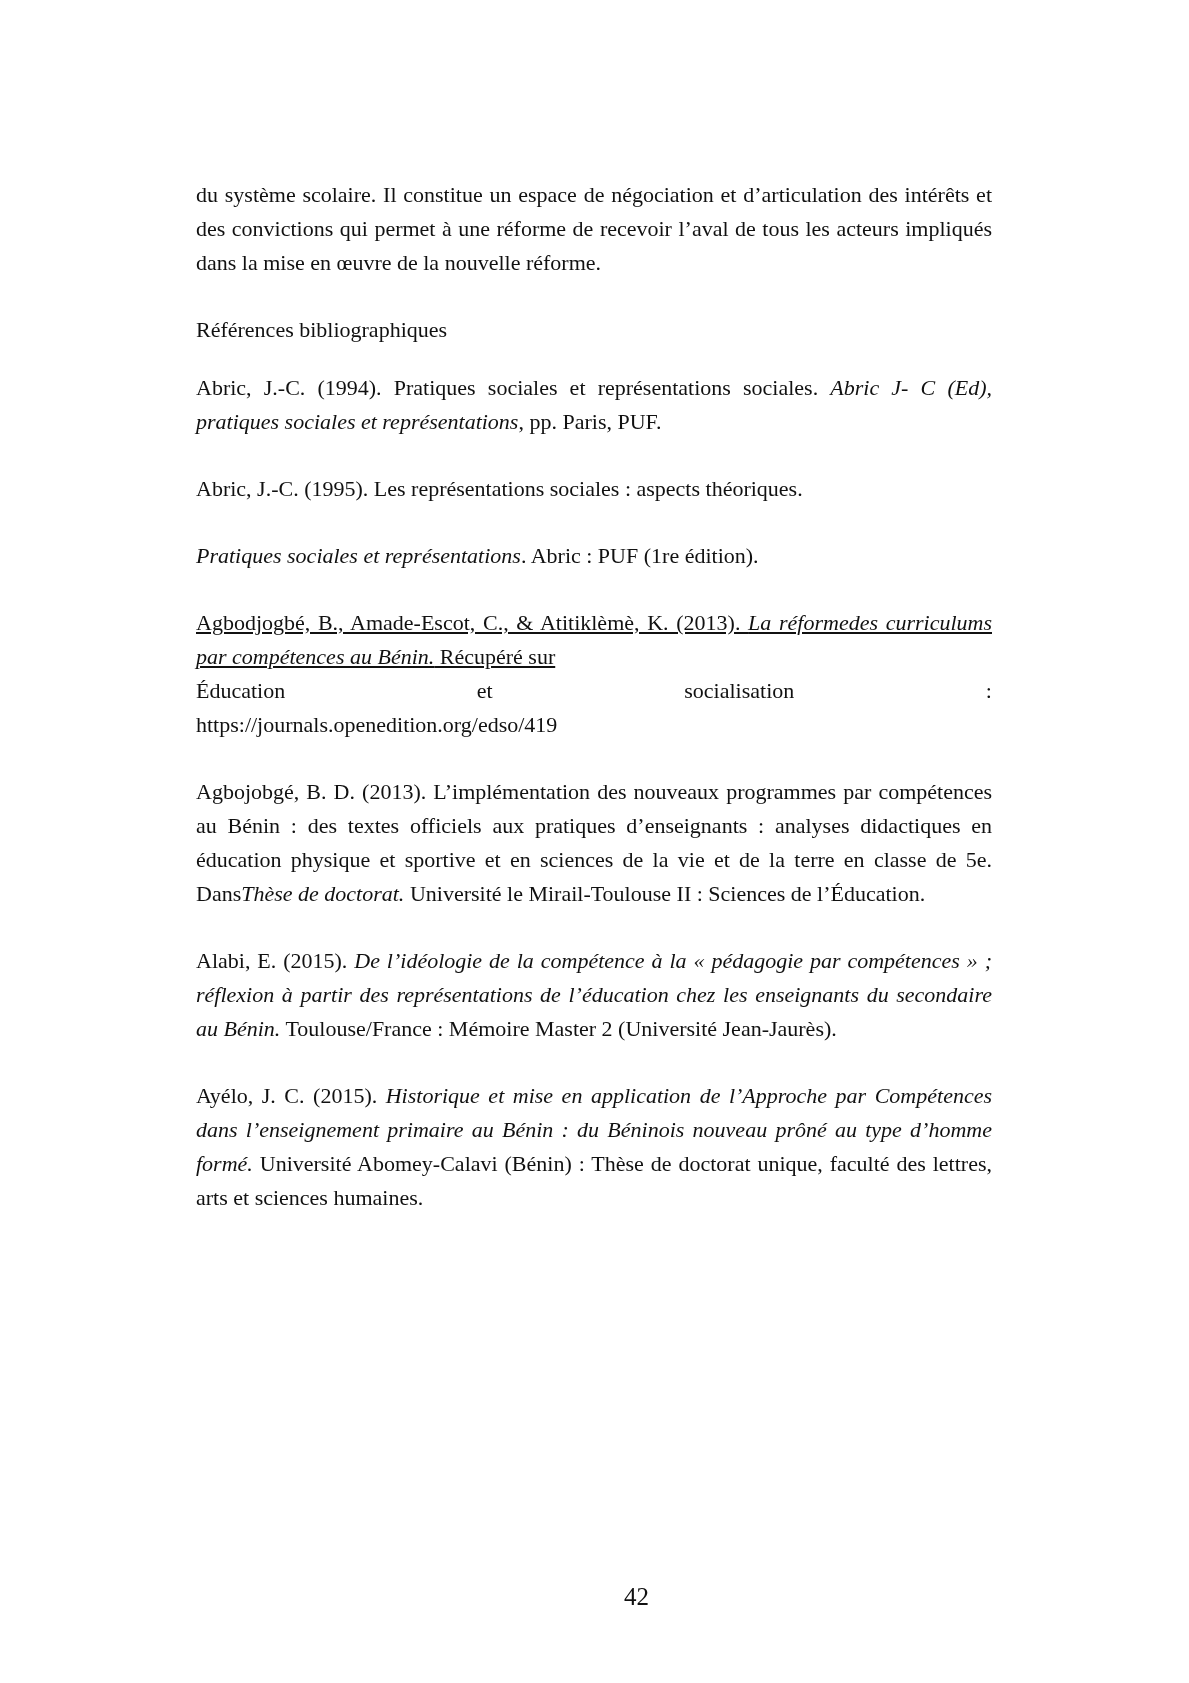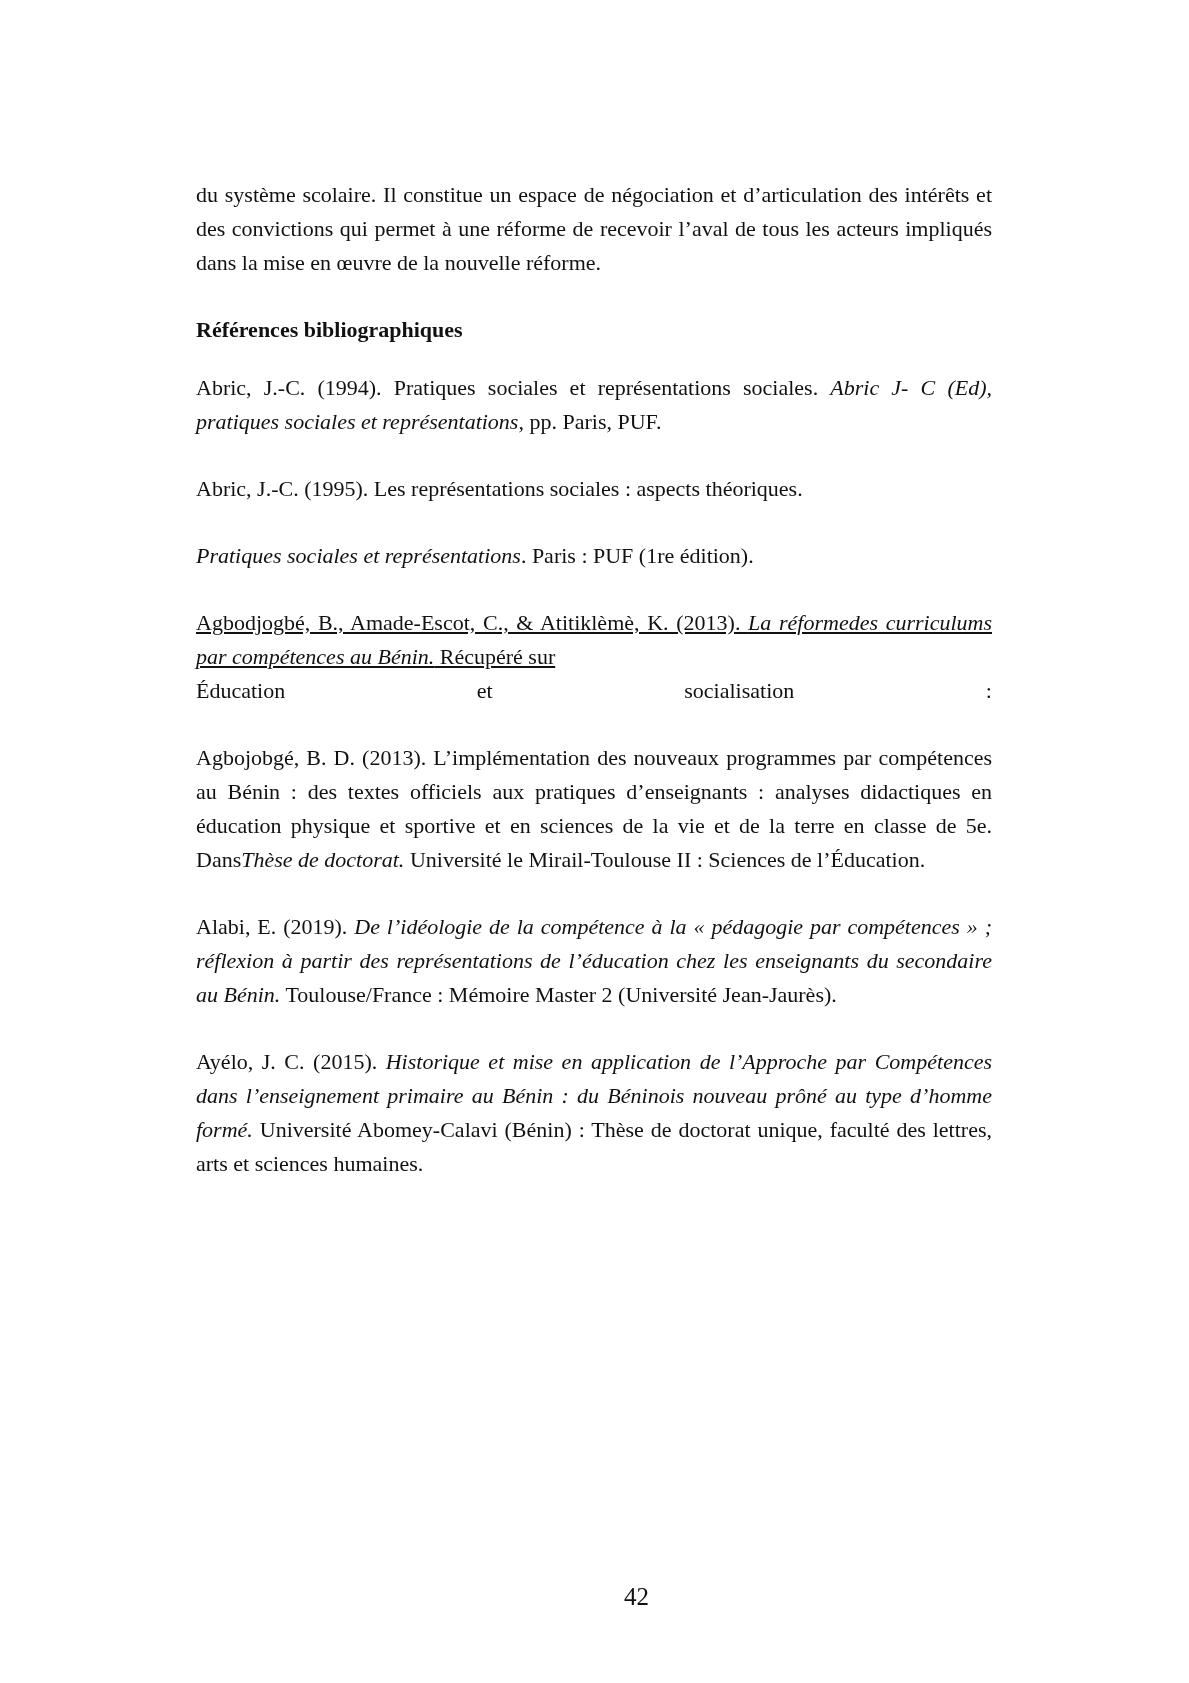"Références bibliographiques" .heading { font-weight: bold -> normal }
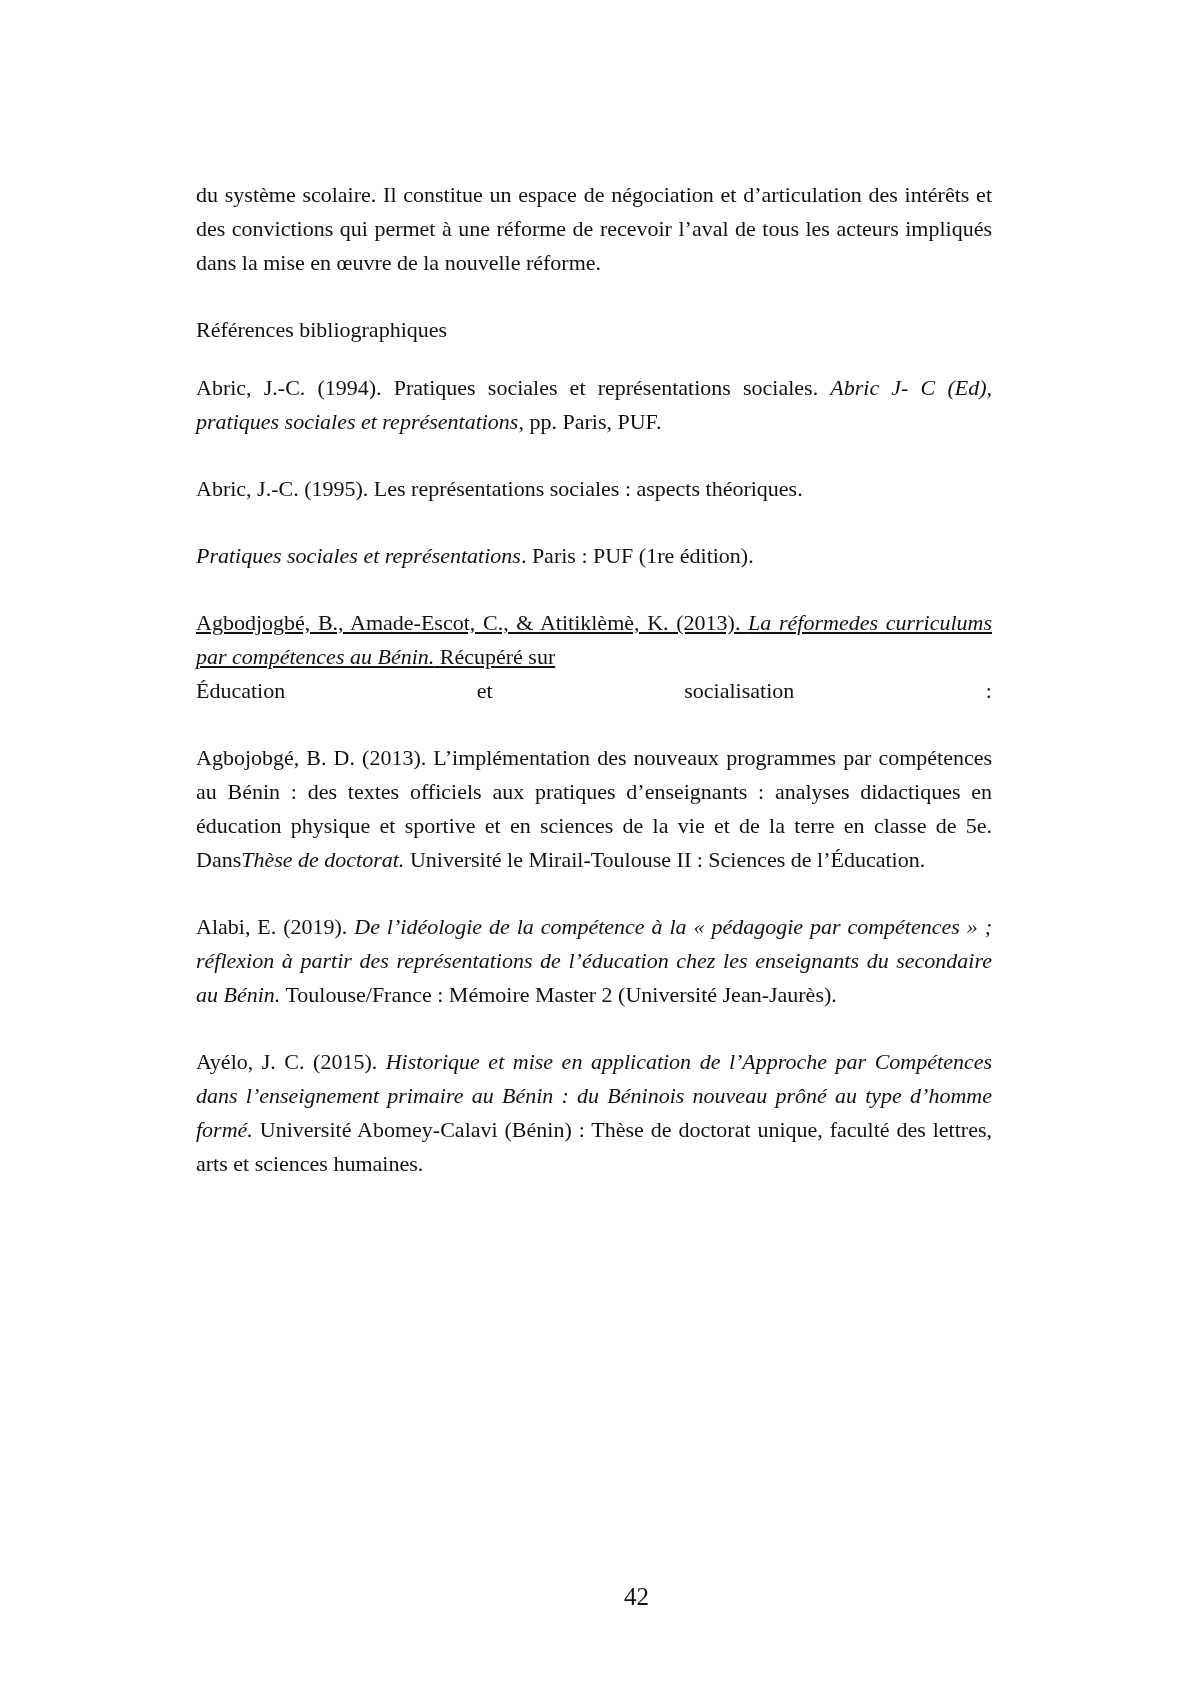". Paris : PUF (1re" span { text: Paris -> Abric }
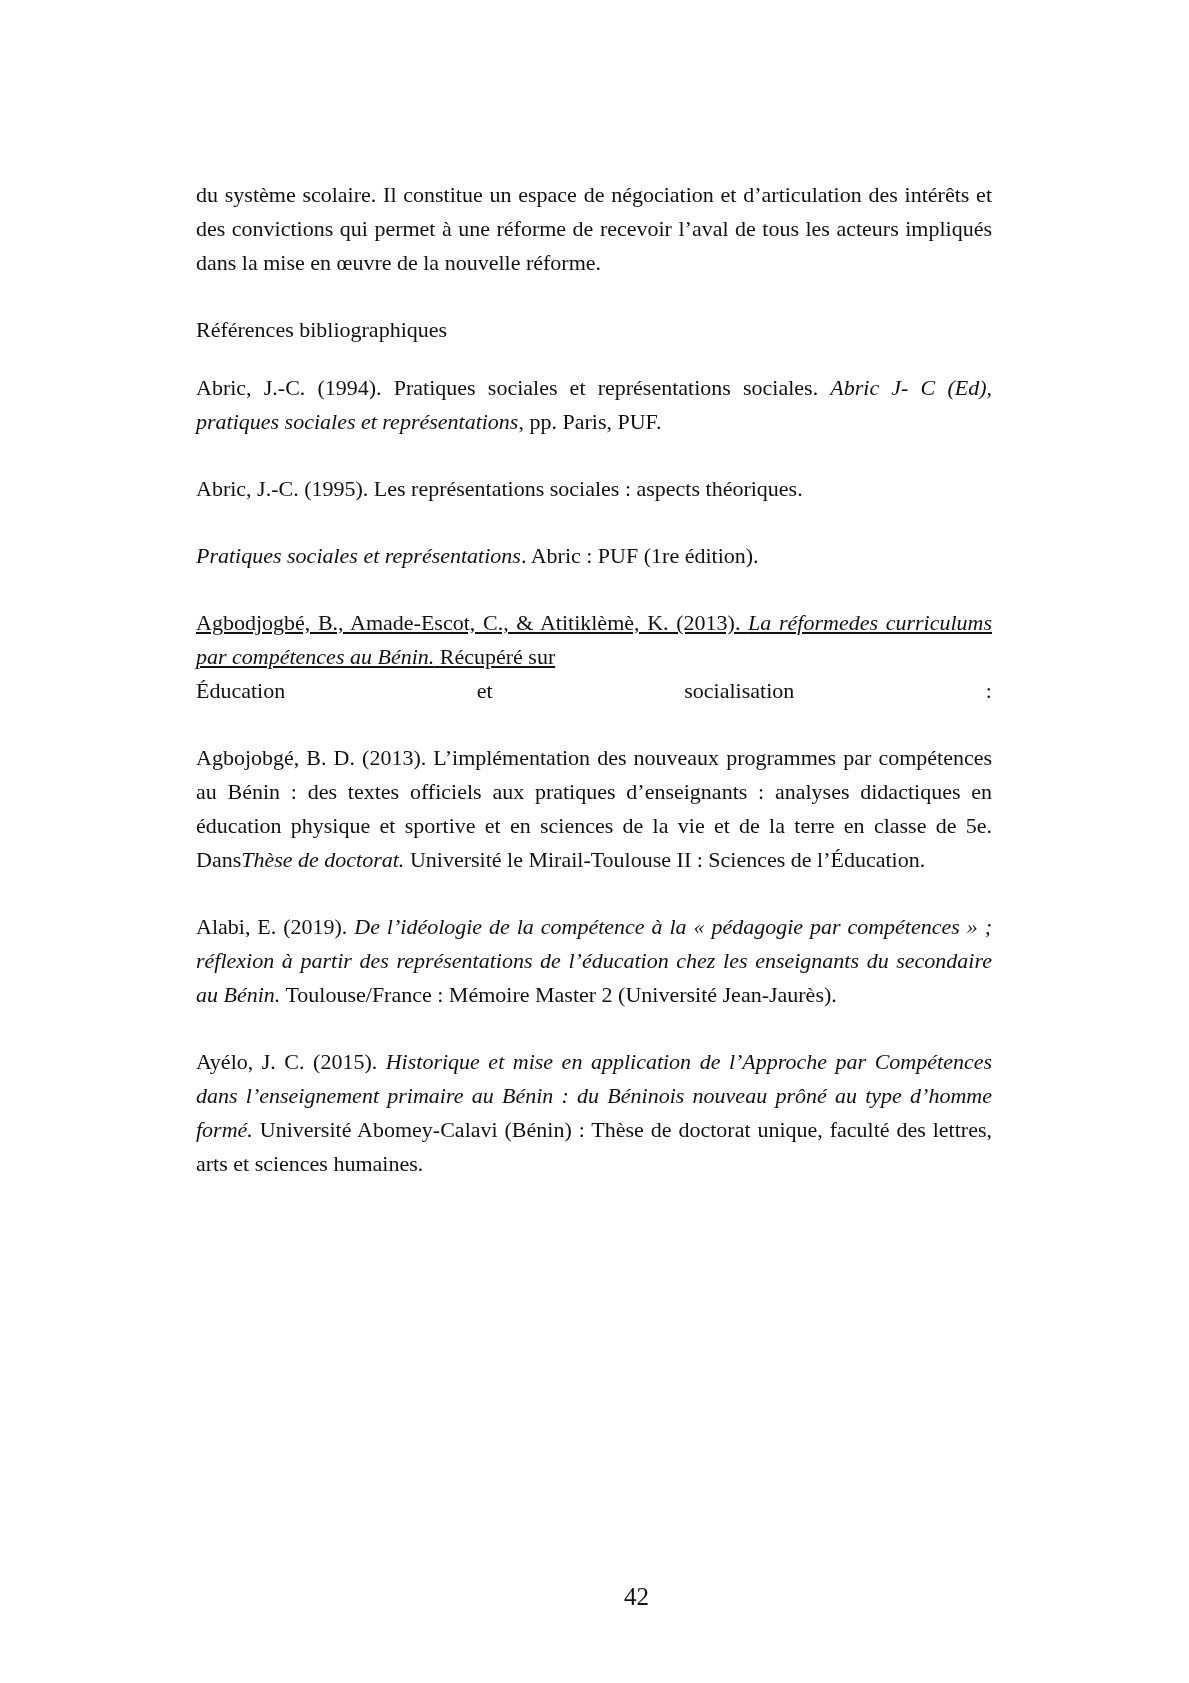"https://journals.openedition.org/edso/41" div { html: none -> <div><span>https://journals.openedition.org/edso/419</span></div> }
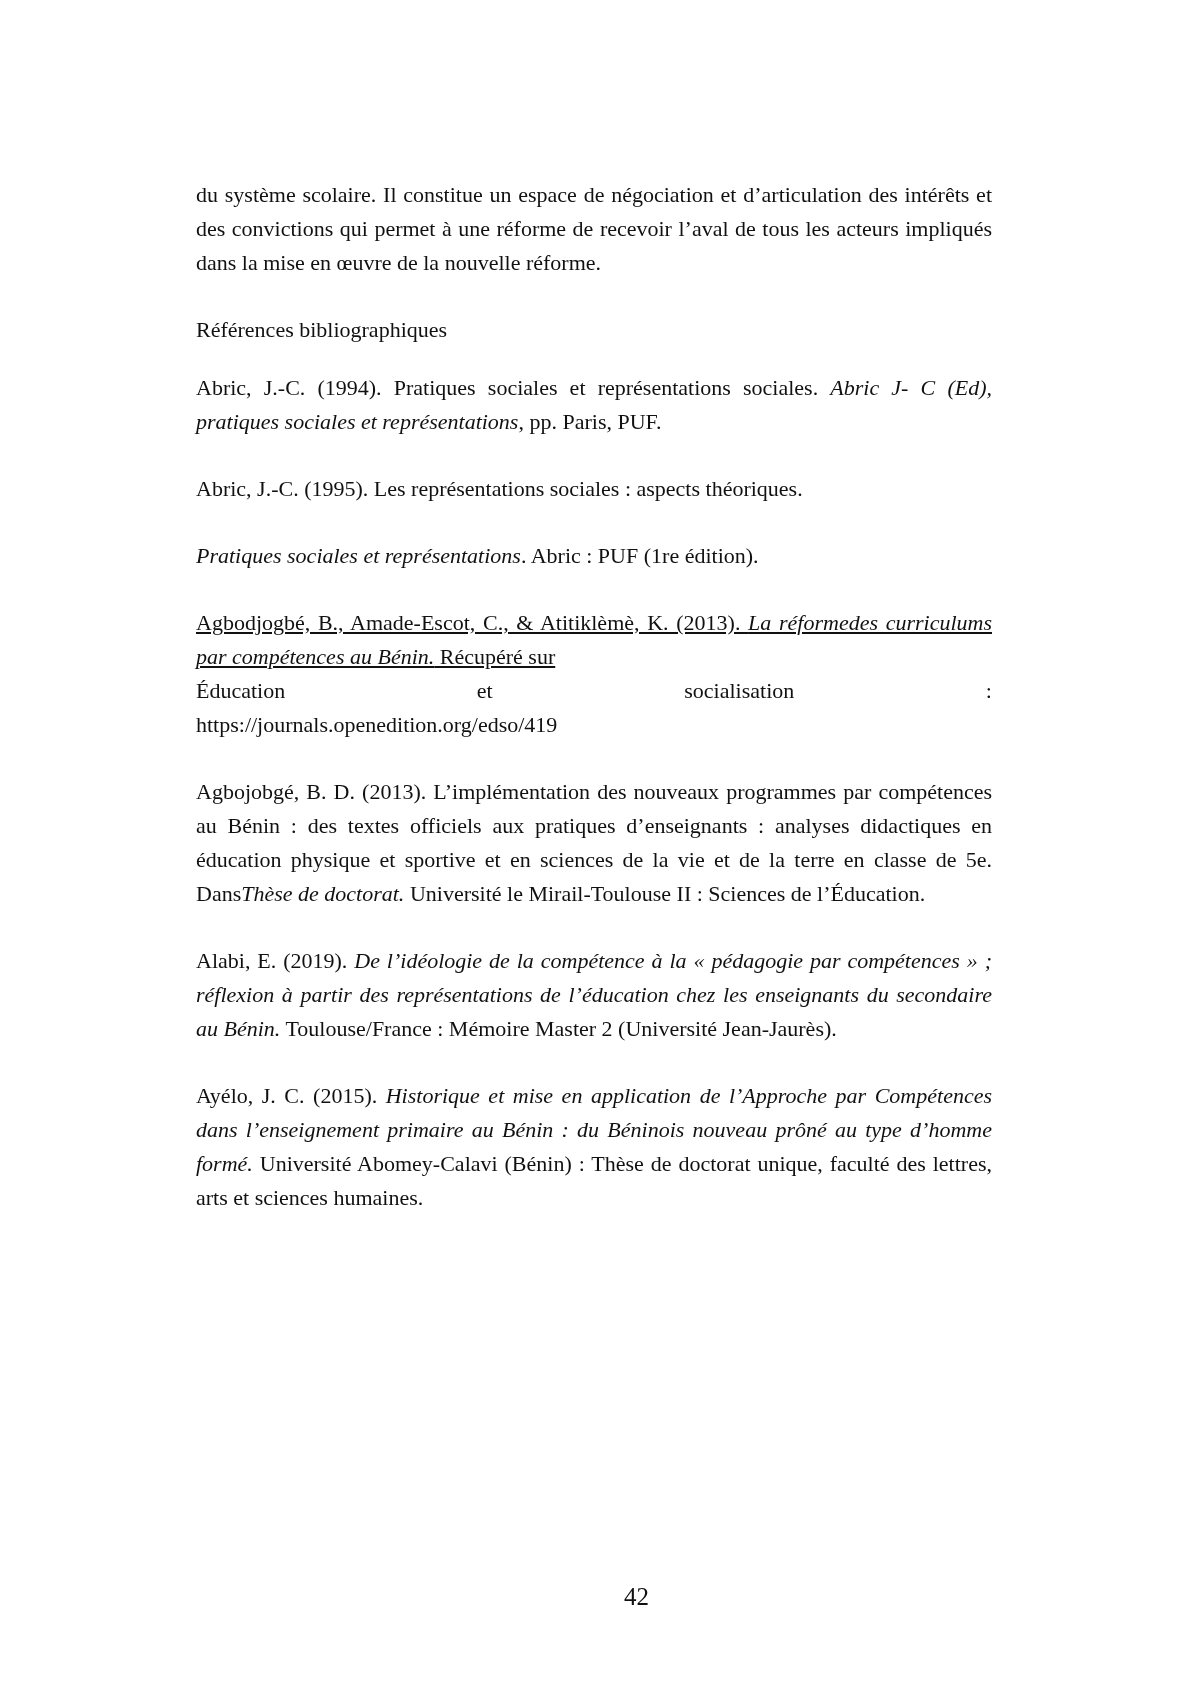"Alabi, E. (2019)." span { text: 2019 -> 2015 }
